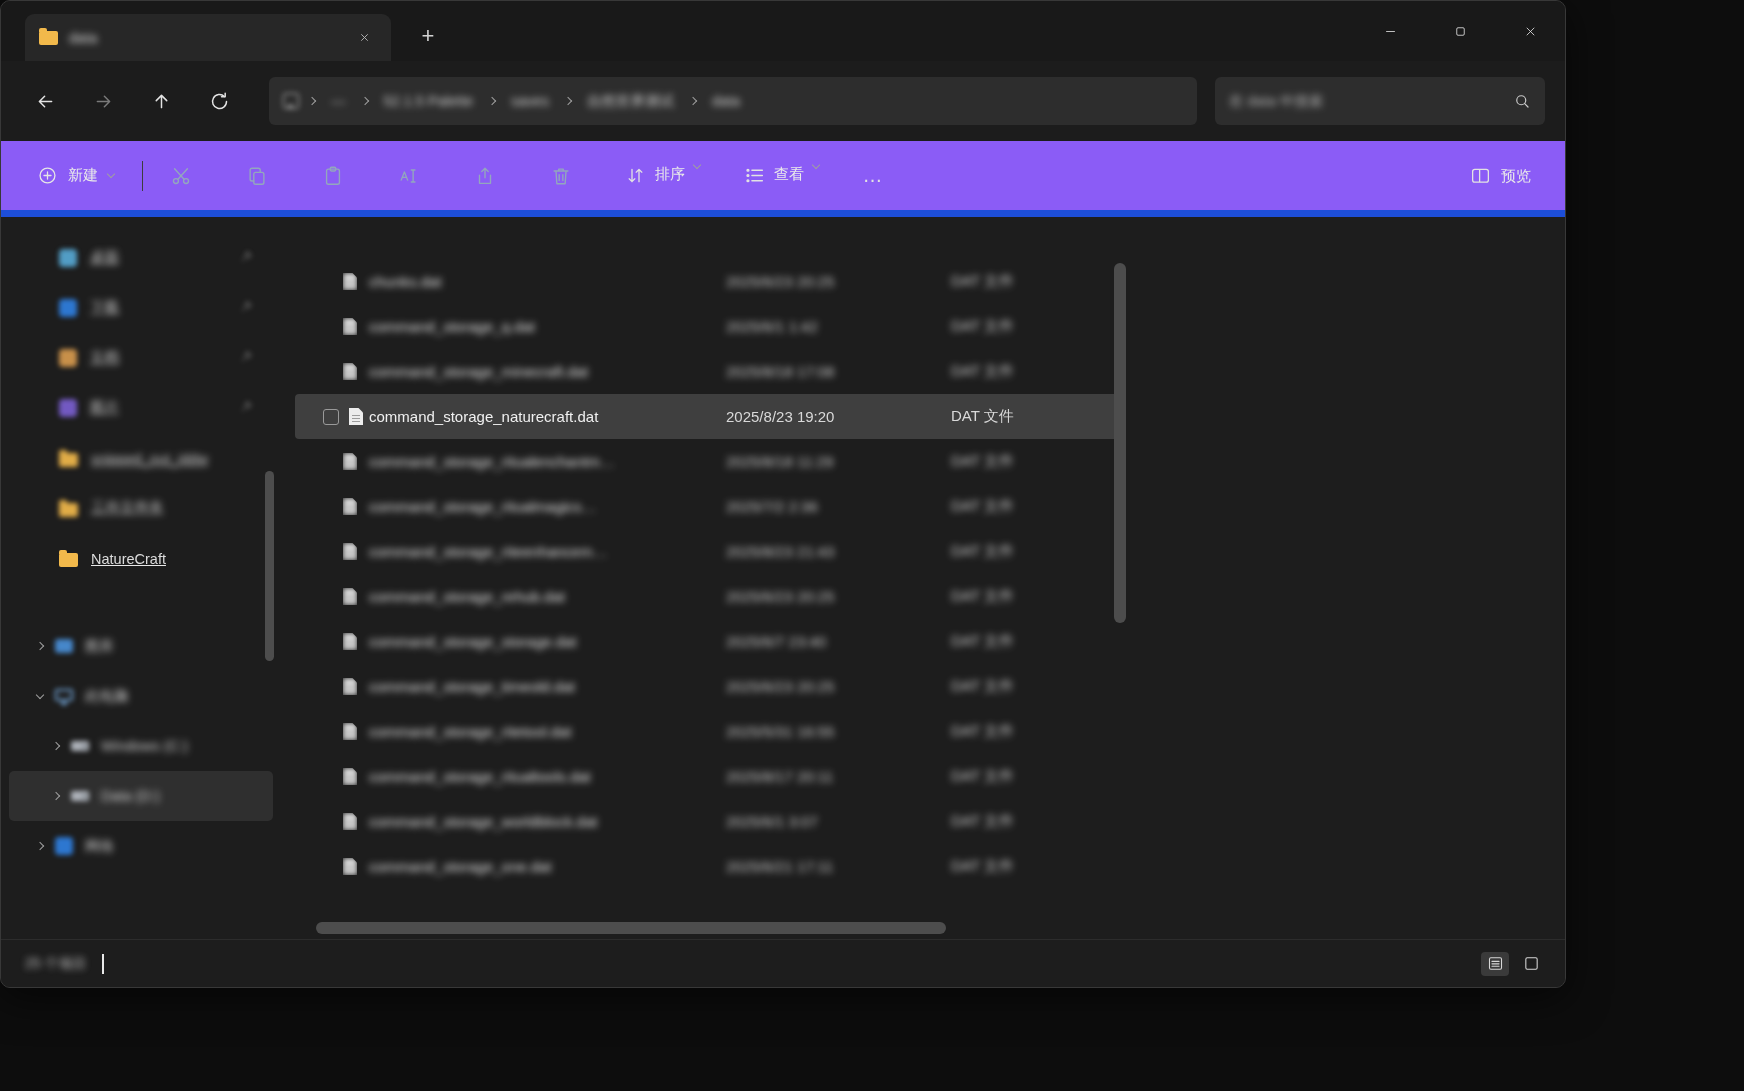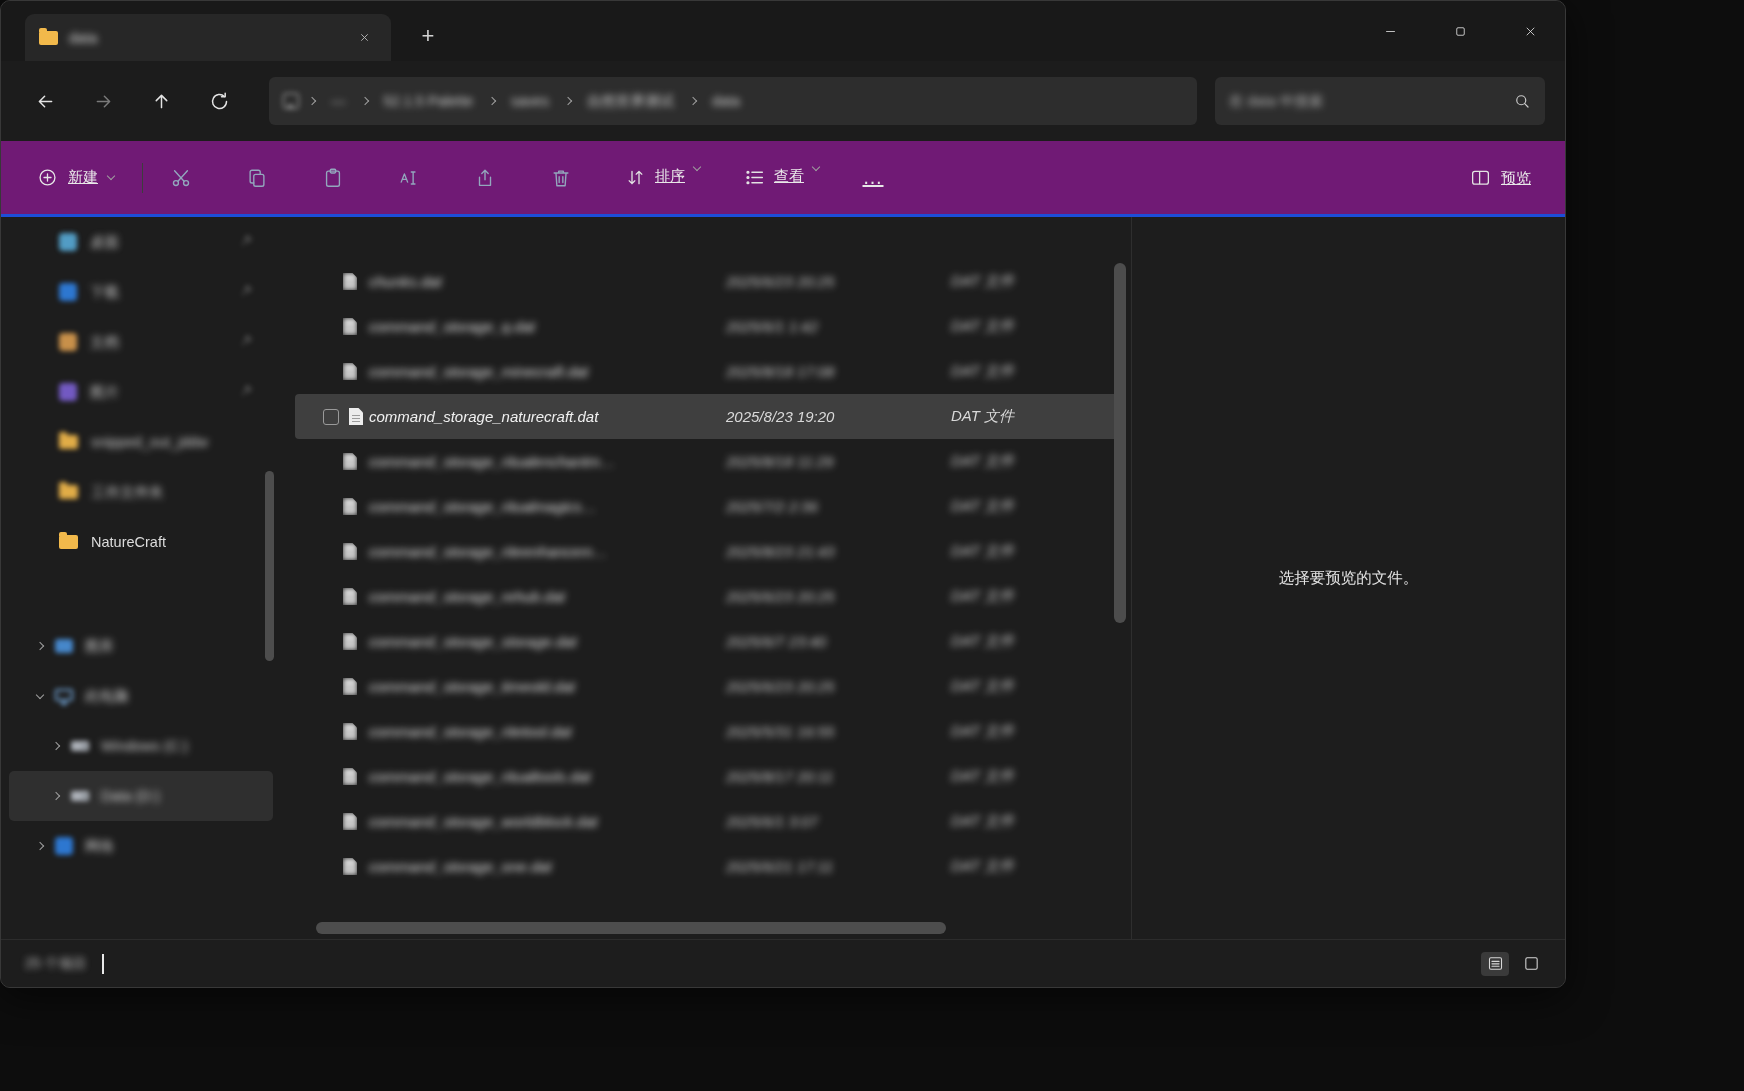"新建" .commandbar { background: #701a75 -> #8b5cf6; border-bottom: 3px solid #1d4ed8 -> 7px solid #1d4ed8; text-decoration: underline -> none }
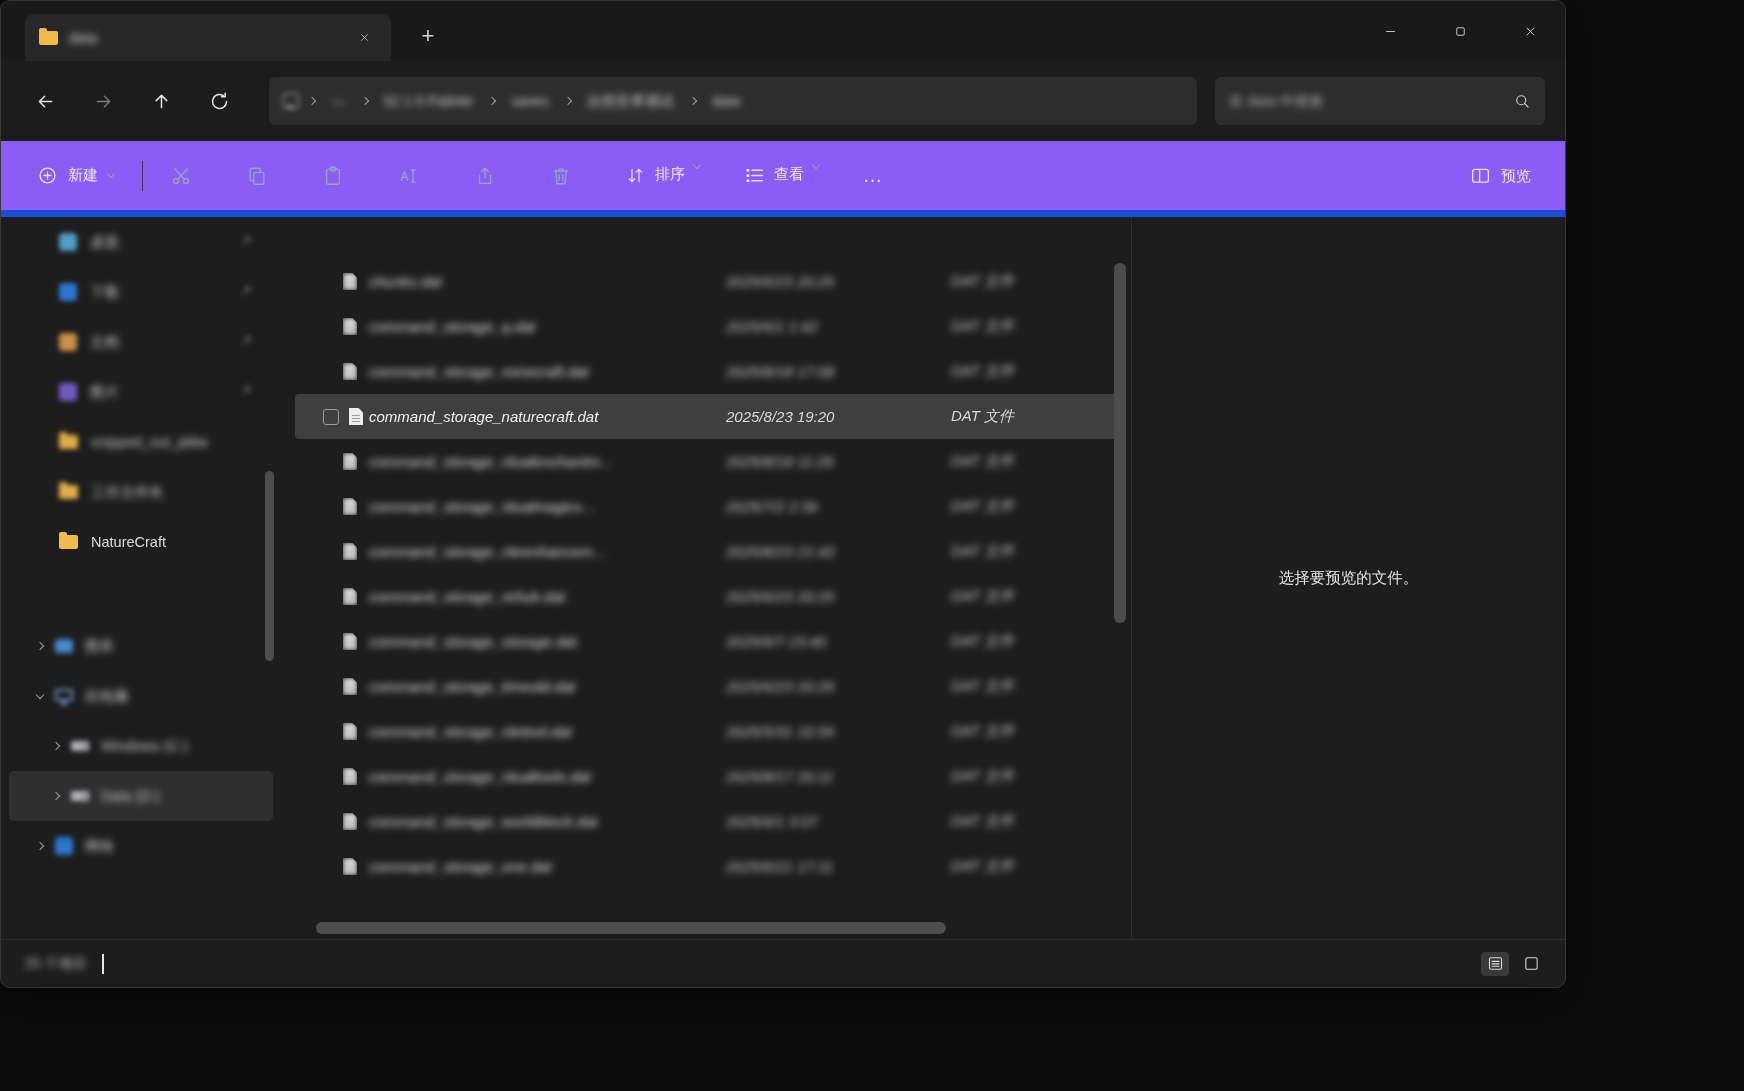"command_storage_naturecraft.dat" .row { font-style: italic -> none }
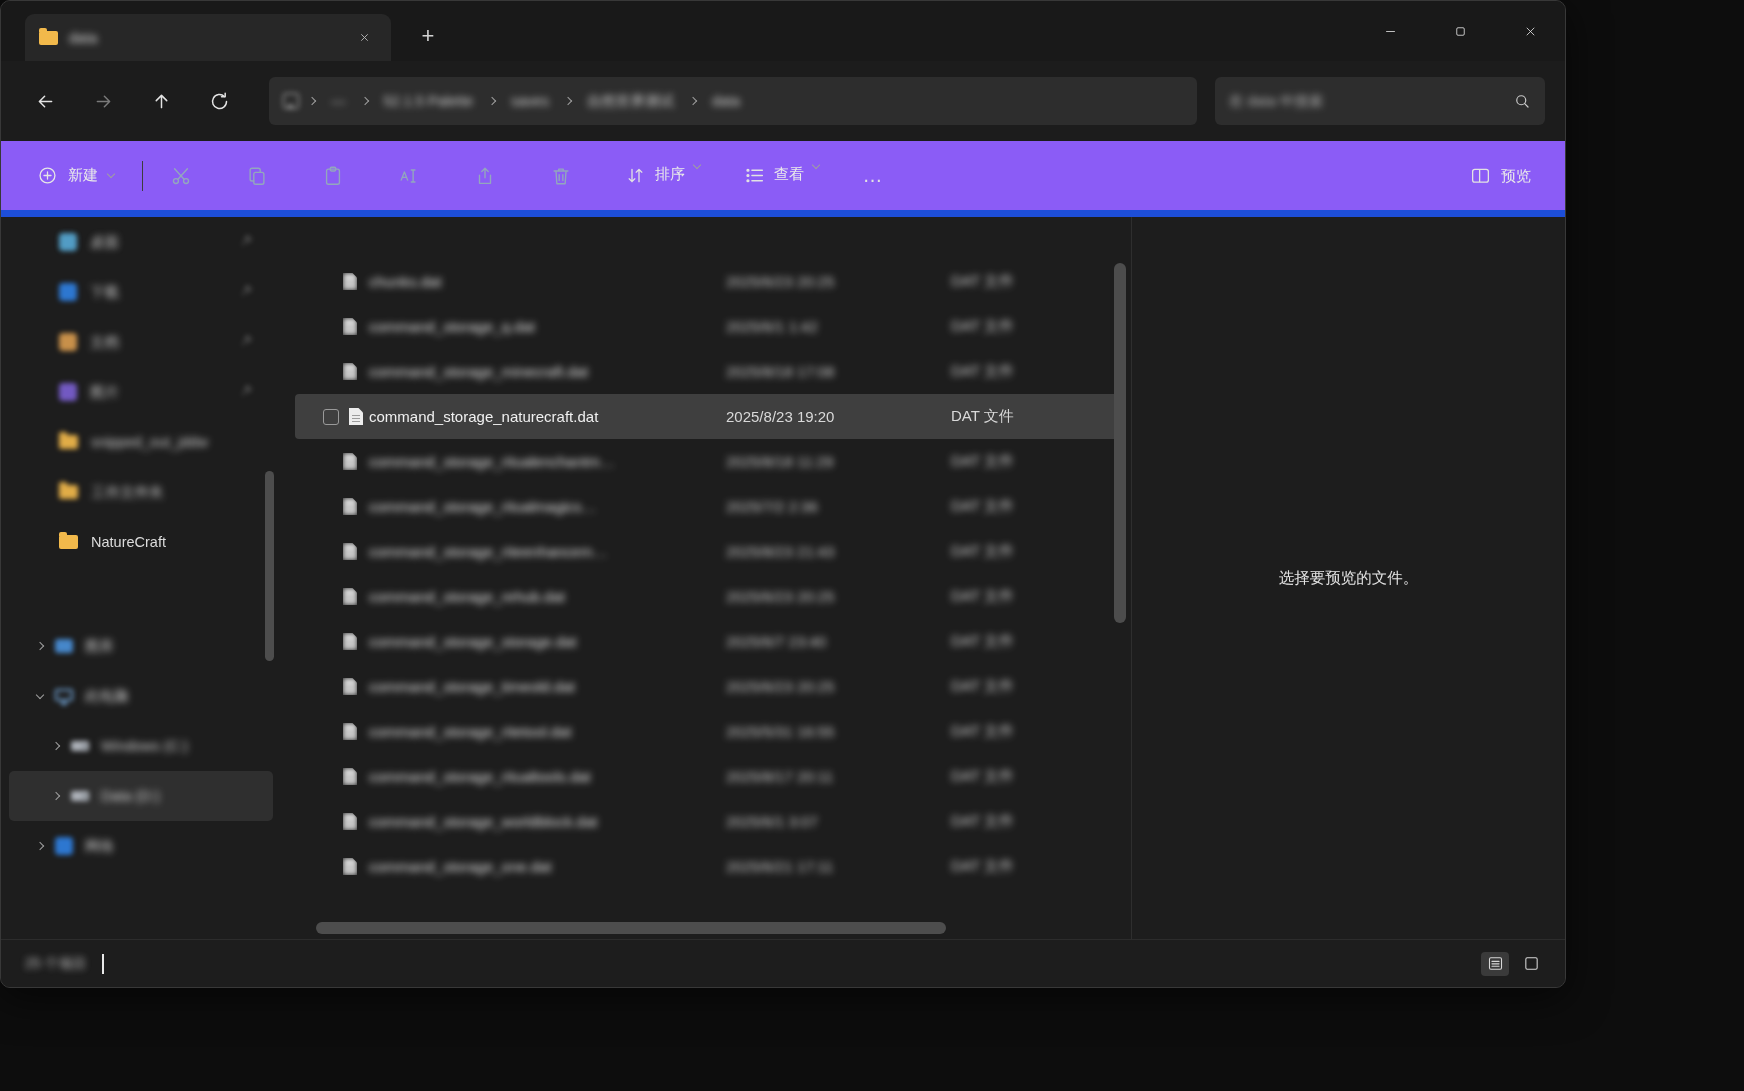"NatureCraft" .side-item { align-items: center -> flex-end; text-decoration: none -> underline }
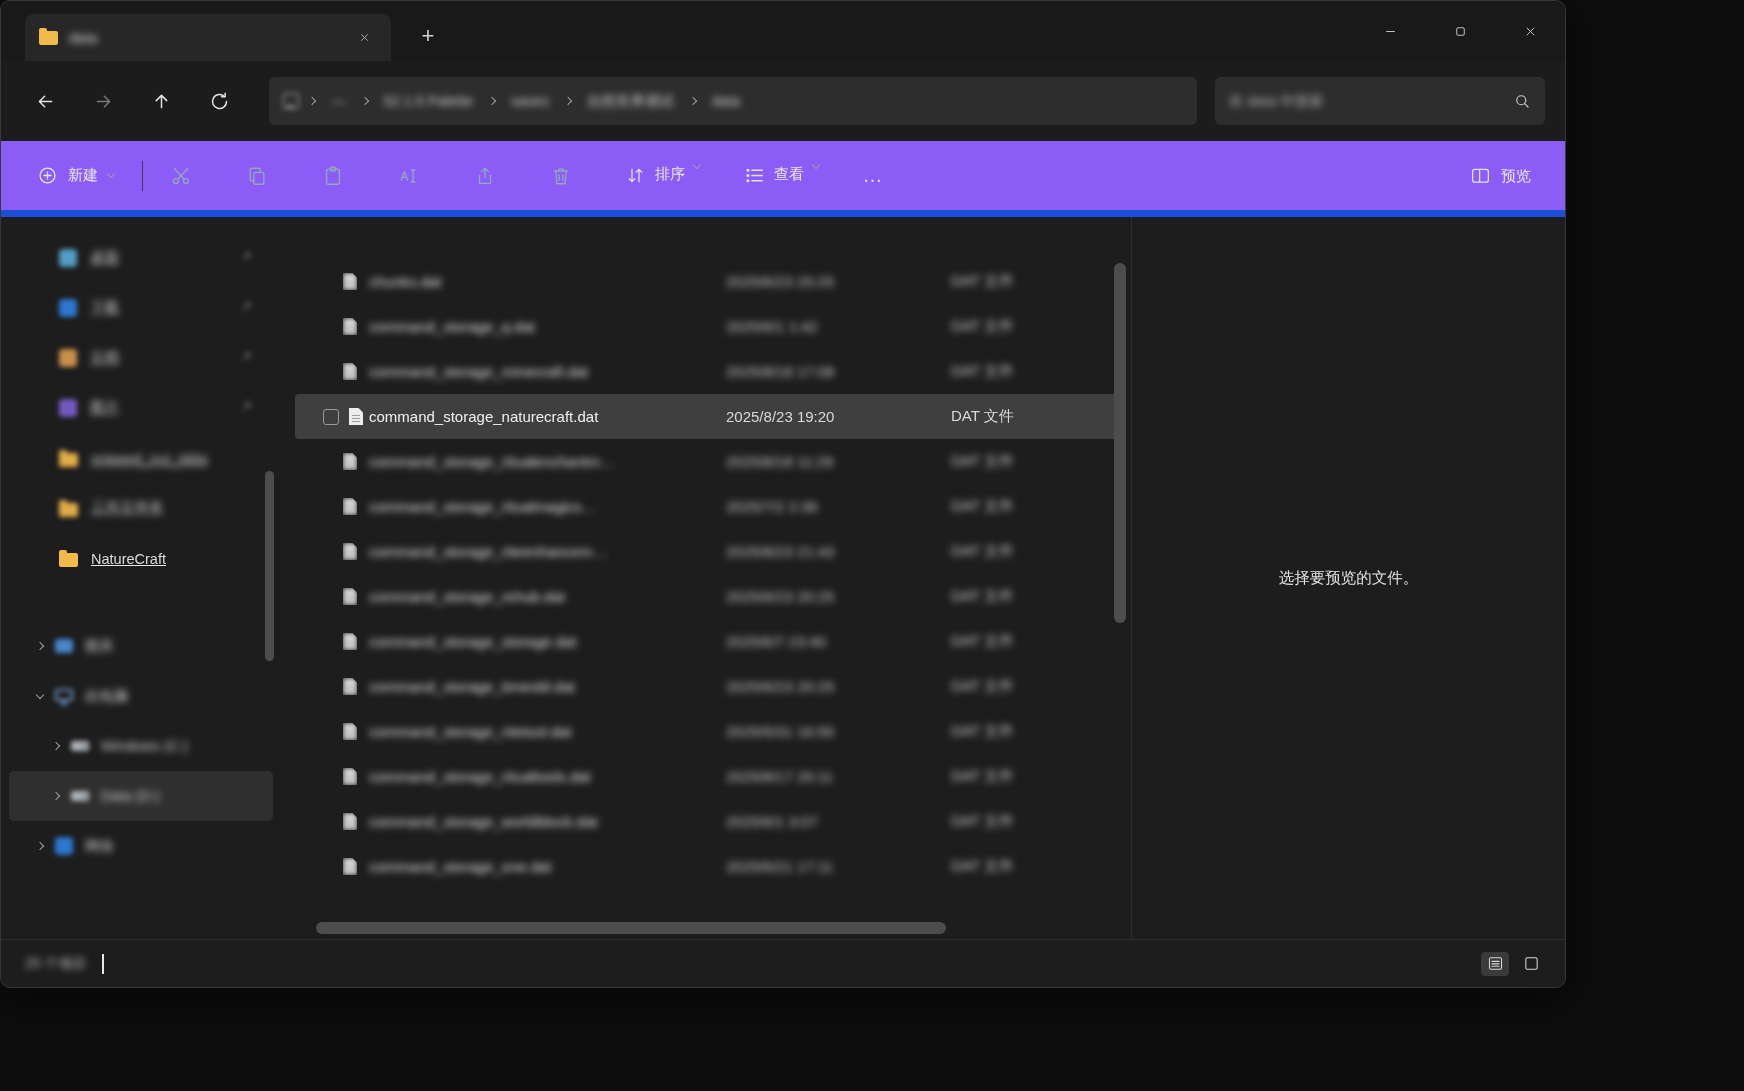"选择要预览的文件。" div.previewpane { html: <div> <span>选择要预览的文件。</span> </div> -> none }
